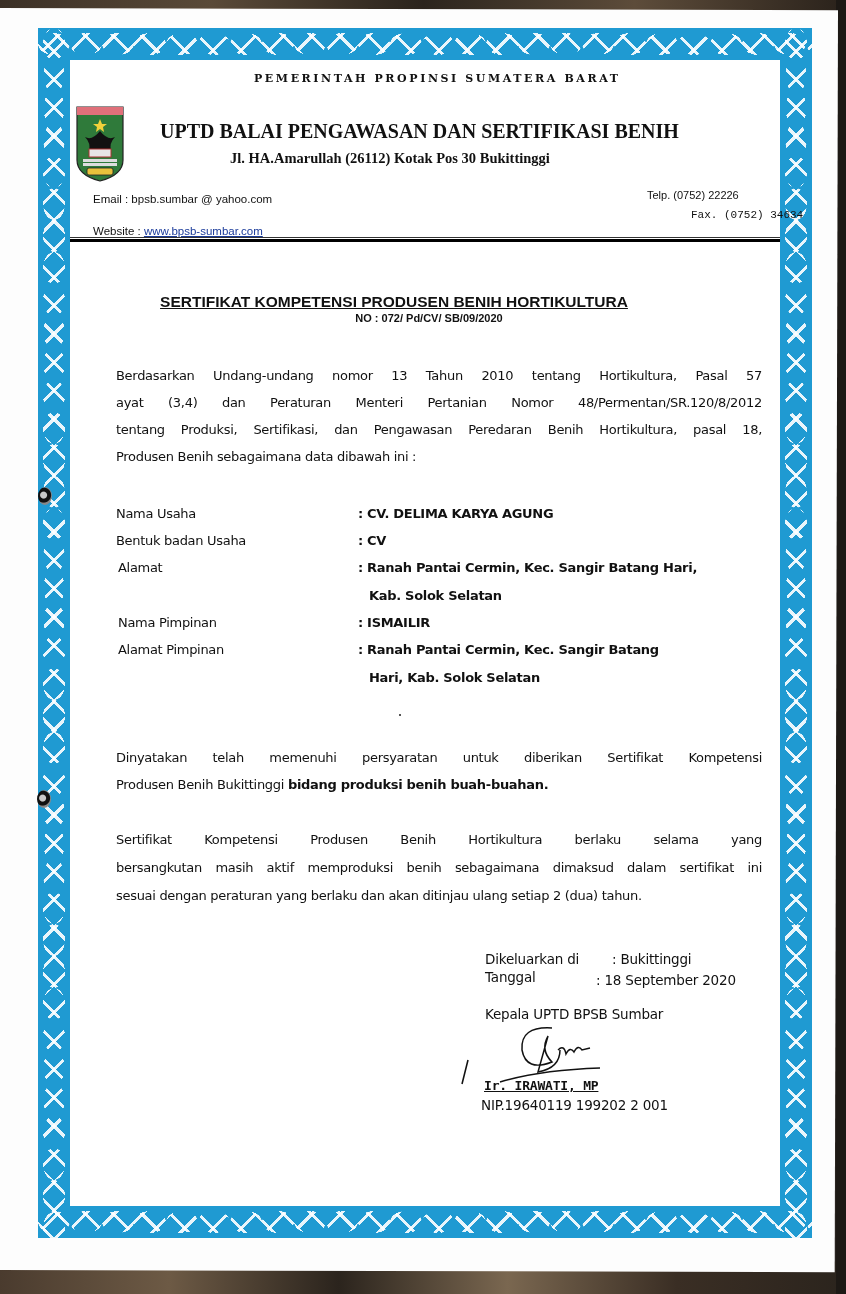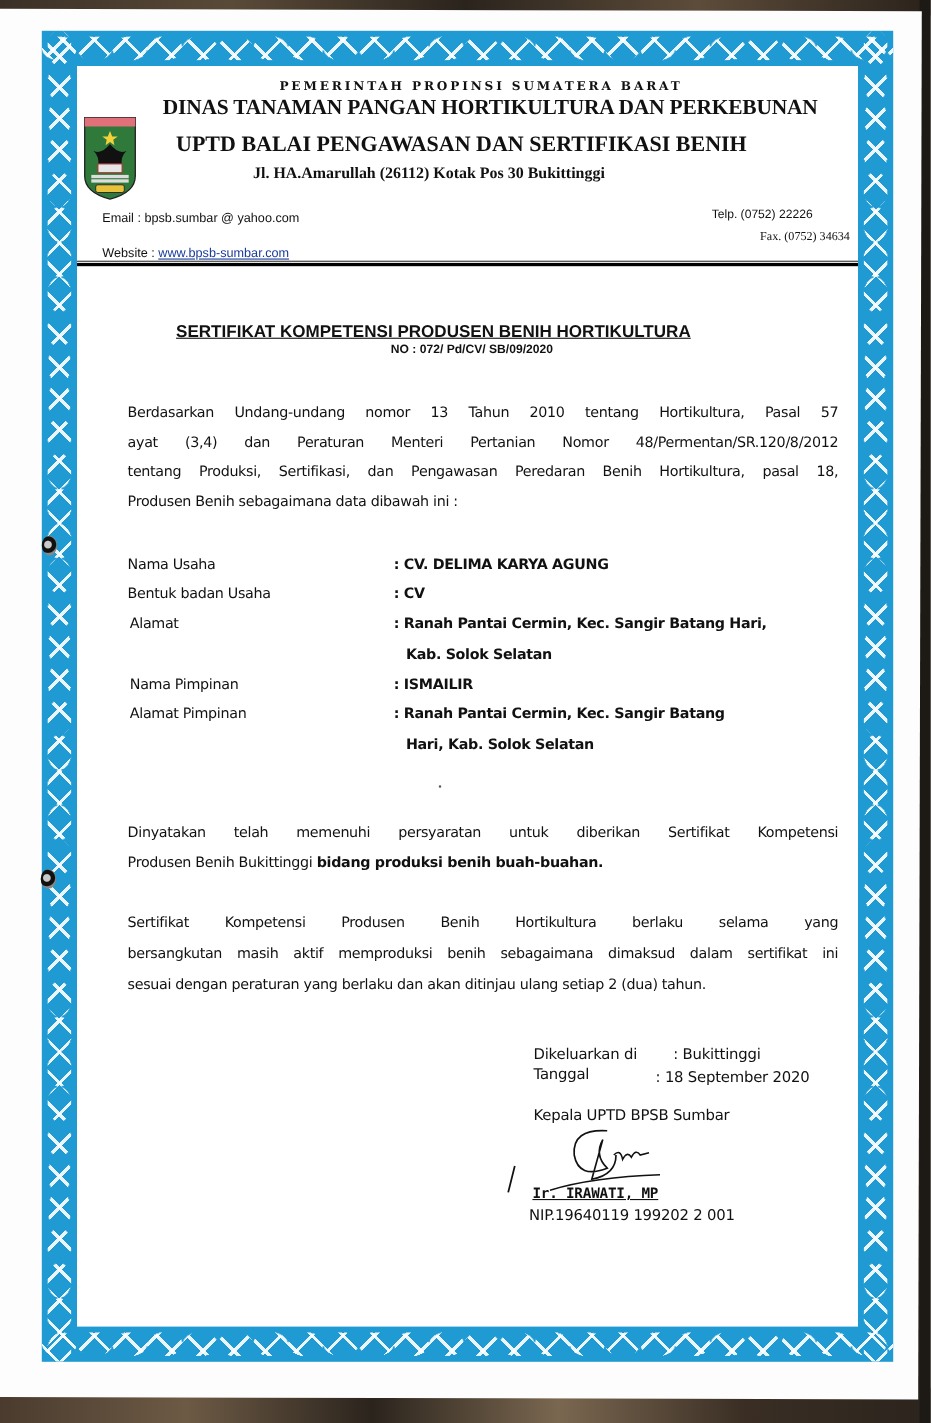"DINAS TANAMAN PANGAN HORTIKULTURA DAN" div.dinas { html: <div>DINAS TANAMAN PANGAN HORTIKULTURA DAN PERKEBUNAN</div> -> none }
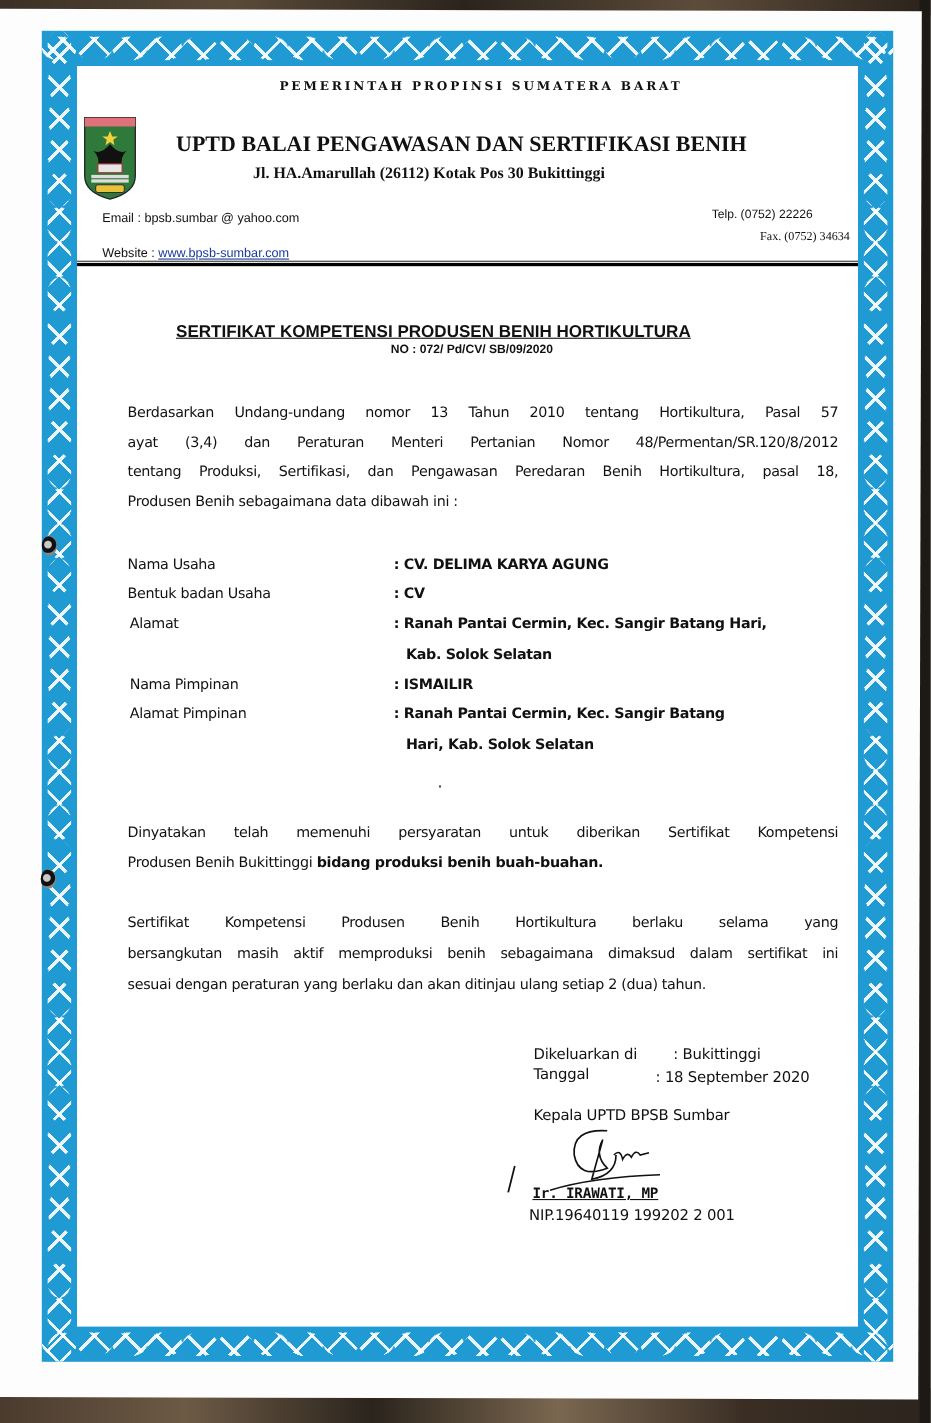"Fax. (0752) 34634" .fax { font-family: Liberation Serif, serif -> Liberation Mono, monospace }
